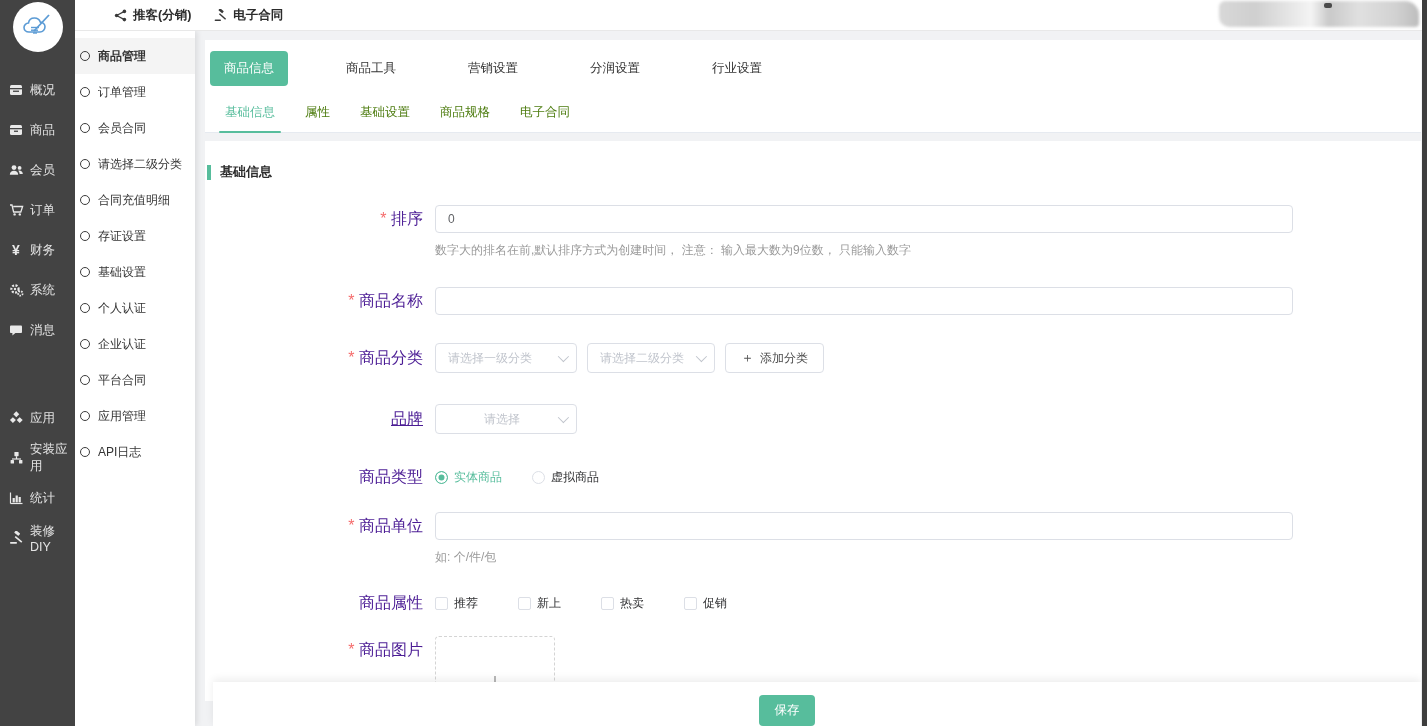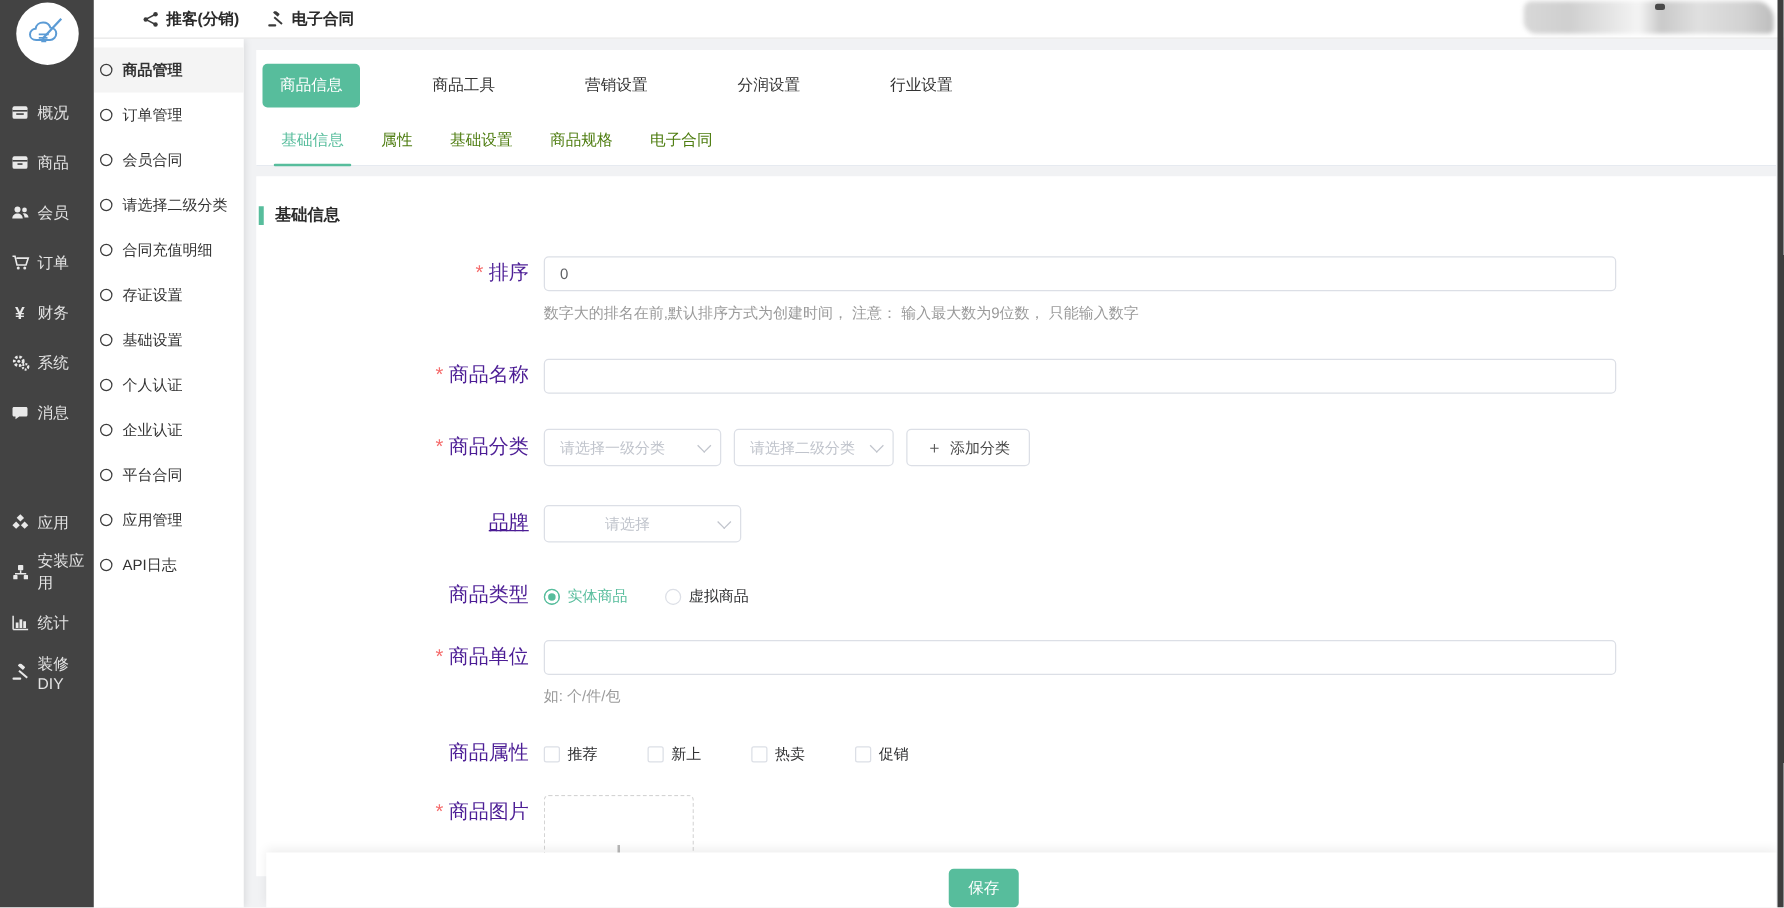"请选择" .sel-brand { width: 158px -> 142px }
